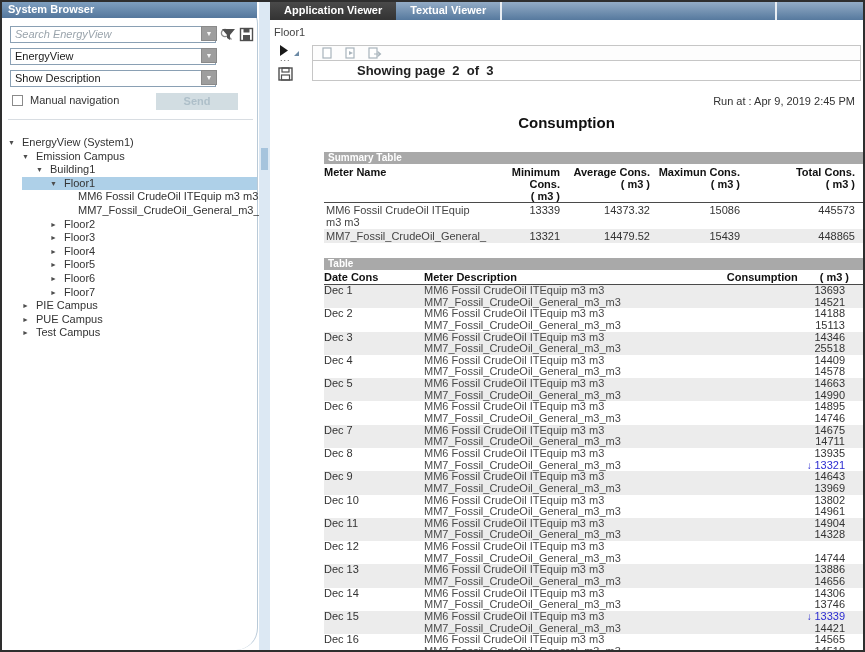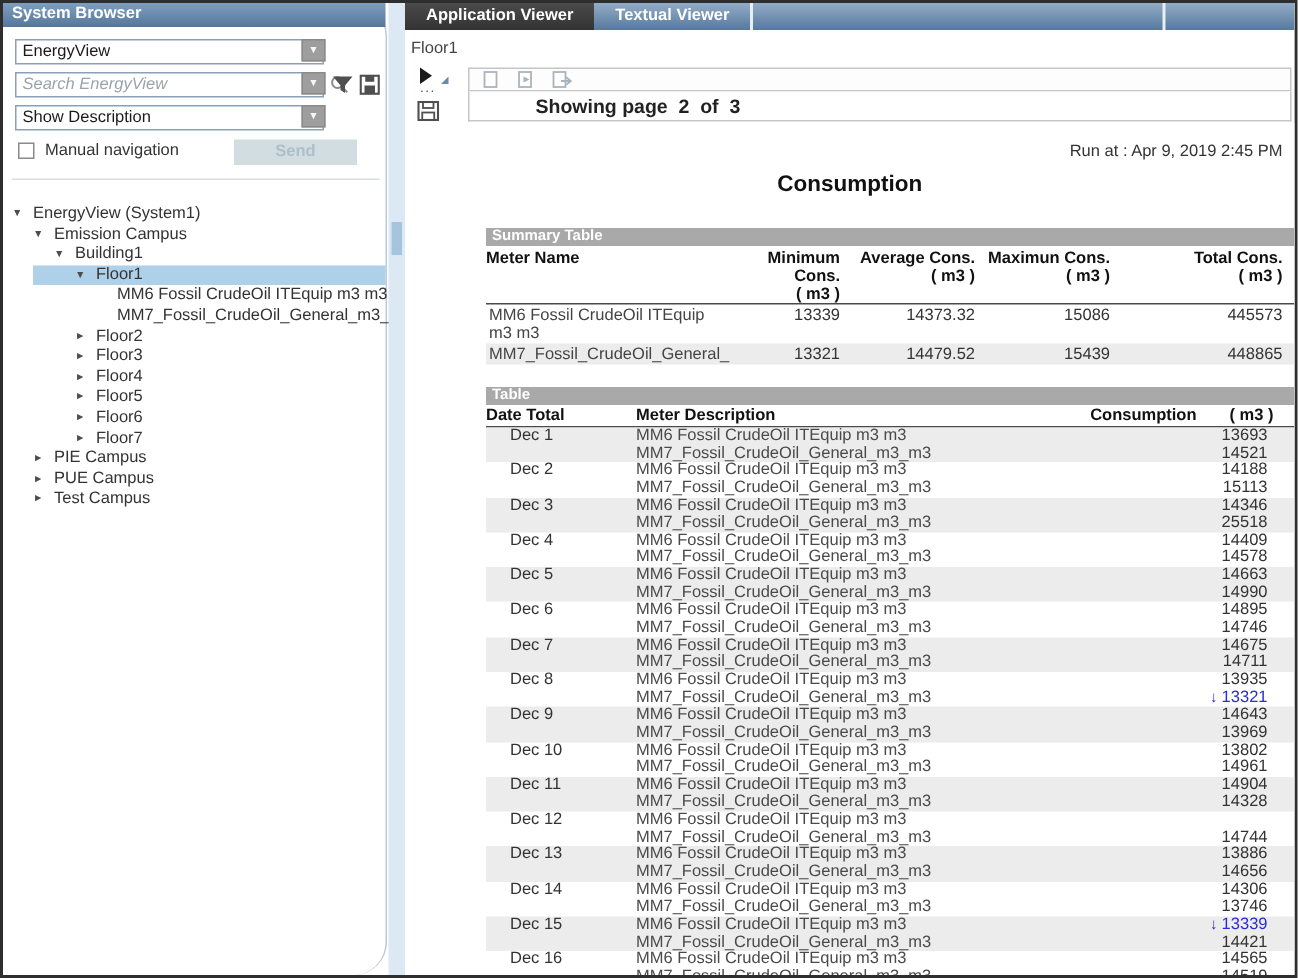"EnergyView" div.ctl-row { order: before "Search EnergyView" -> after "Search EnergyView" }
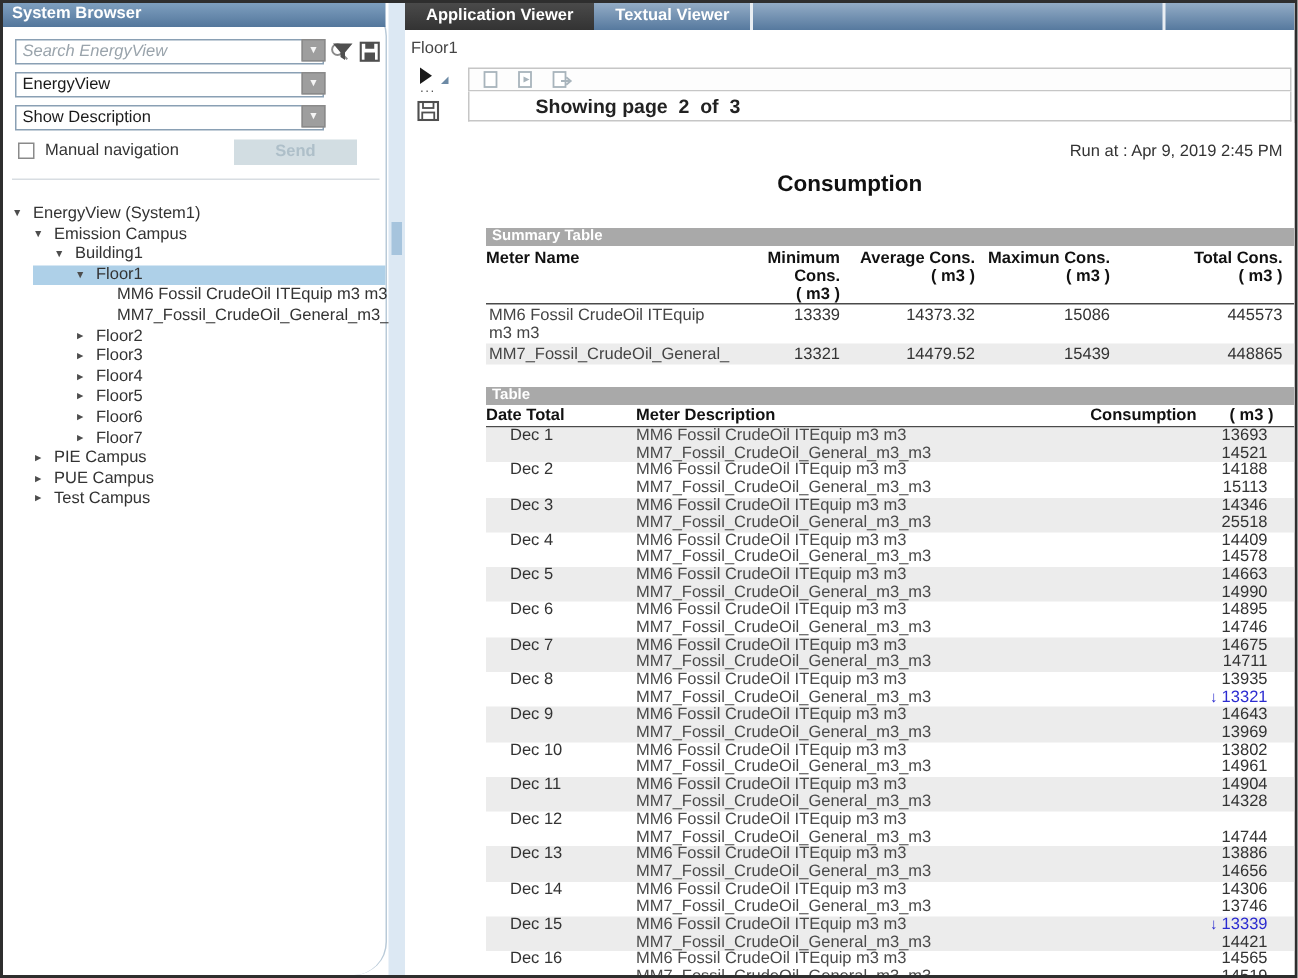"Date Total" div.dhc { text: Total -> Cons }
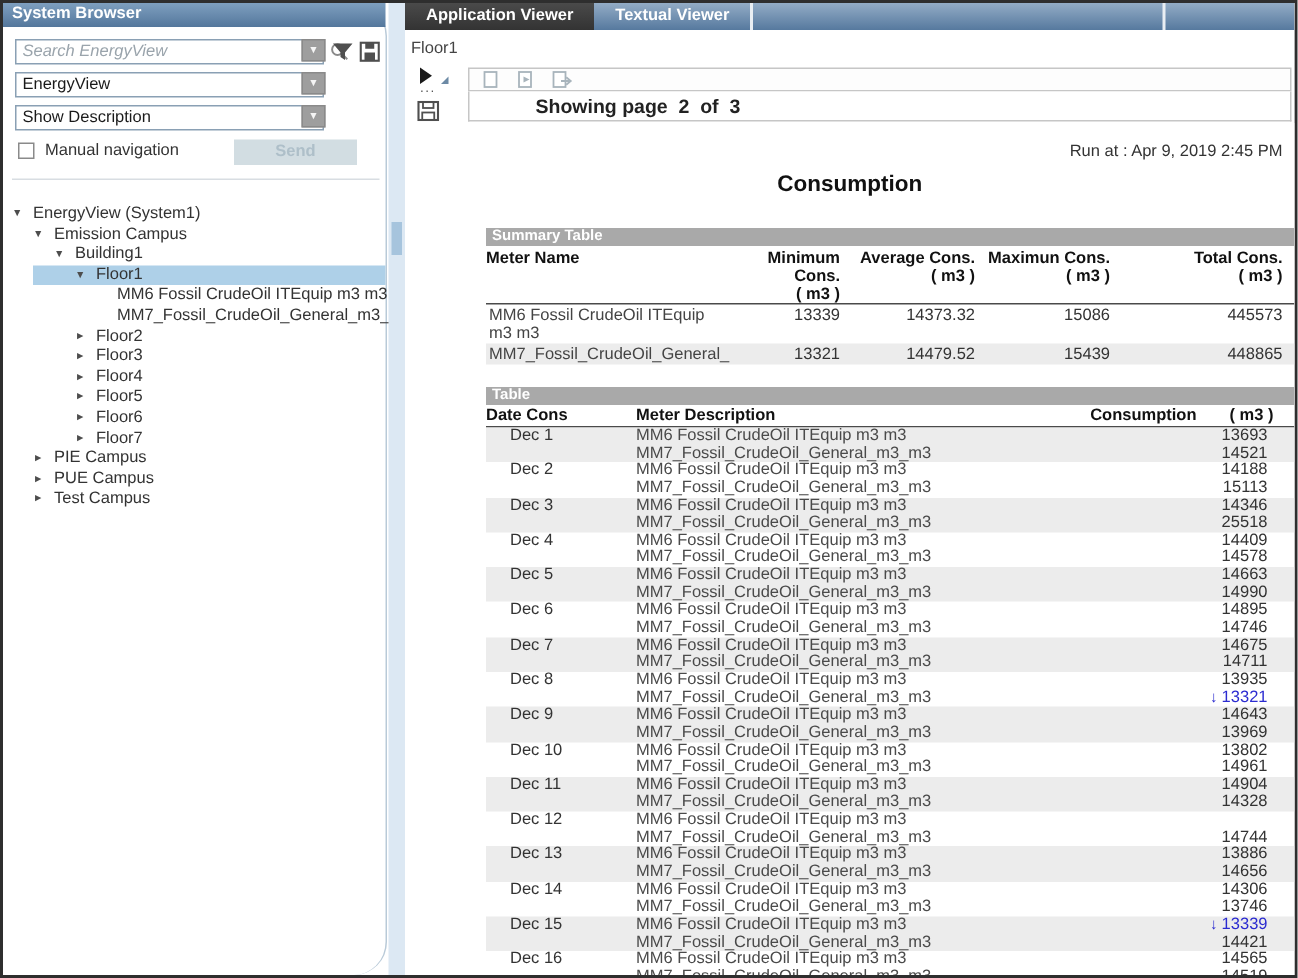"Dec 1" .dcell.date { padding-left: 16px -> 0 }
